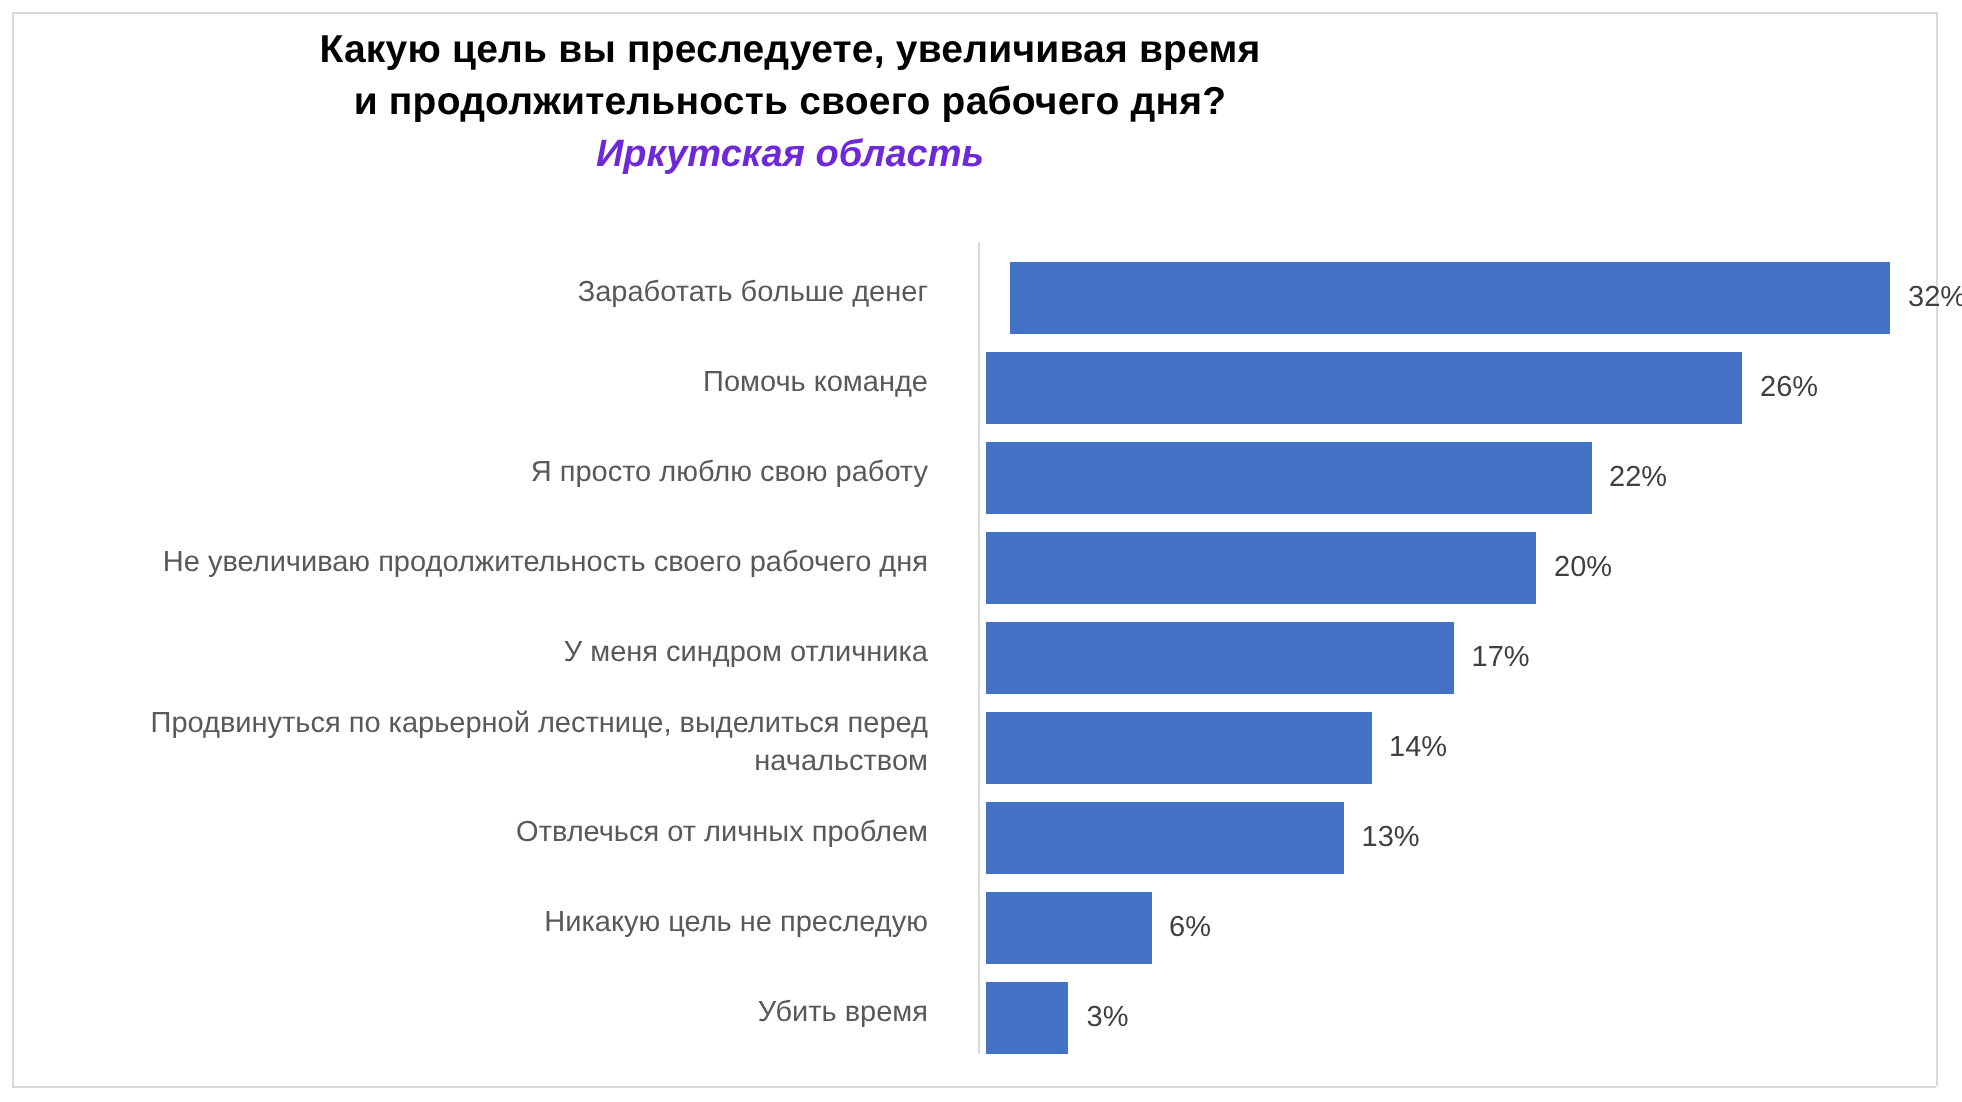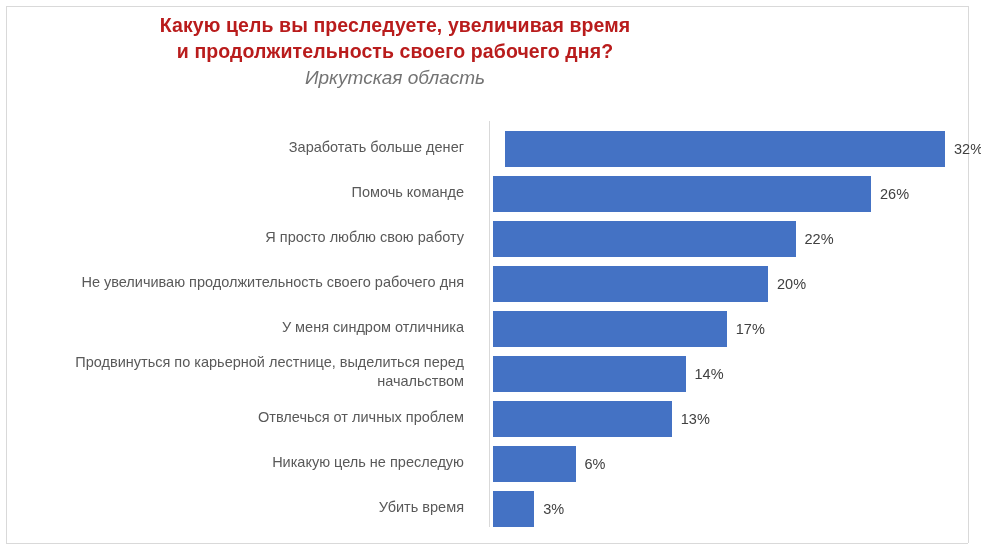"Какую цель вы преследуете, увеличивая" #chart-title { color: #b91c1c -> #000000 }
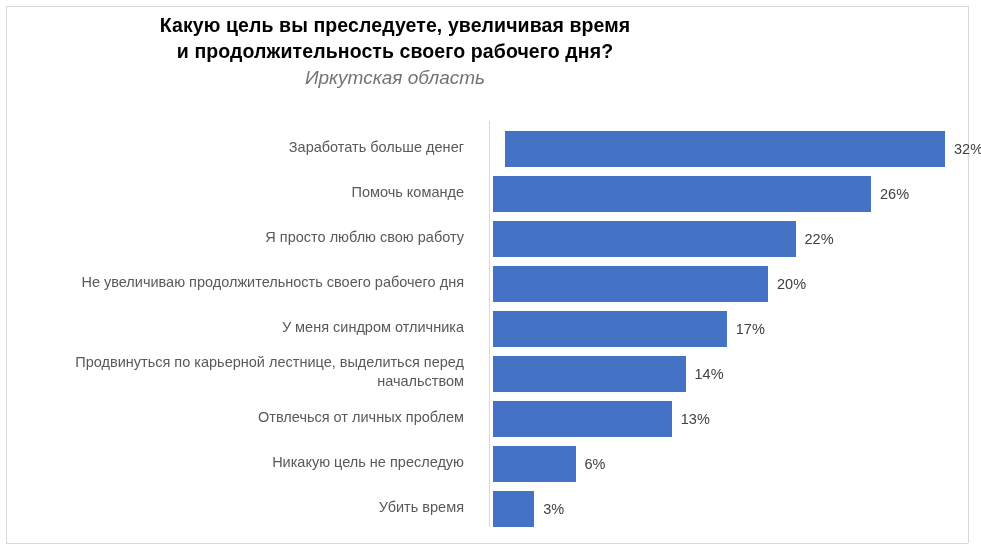"Иркутская область" #chart-subtitle { color: #737373 -> #6d28d9; font-weight: normal -> bold }
